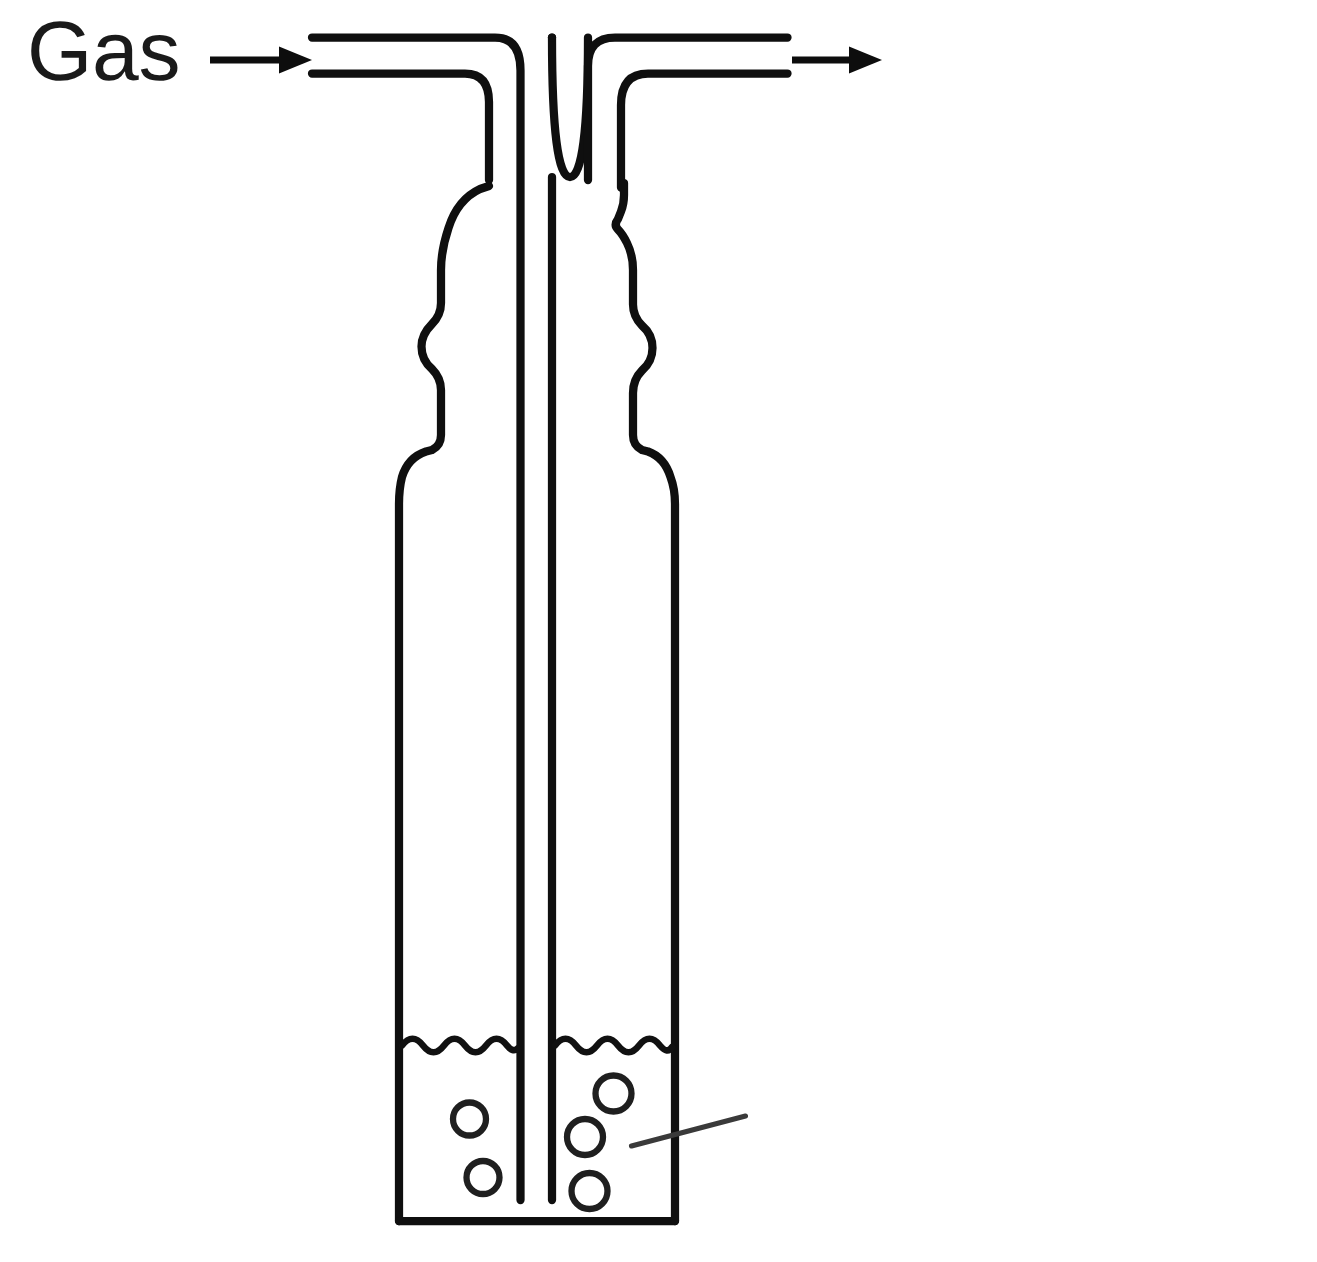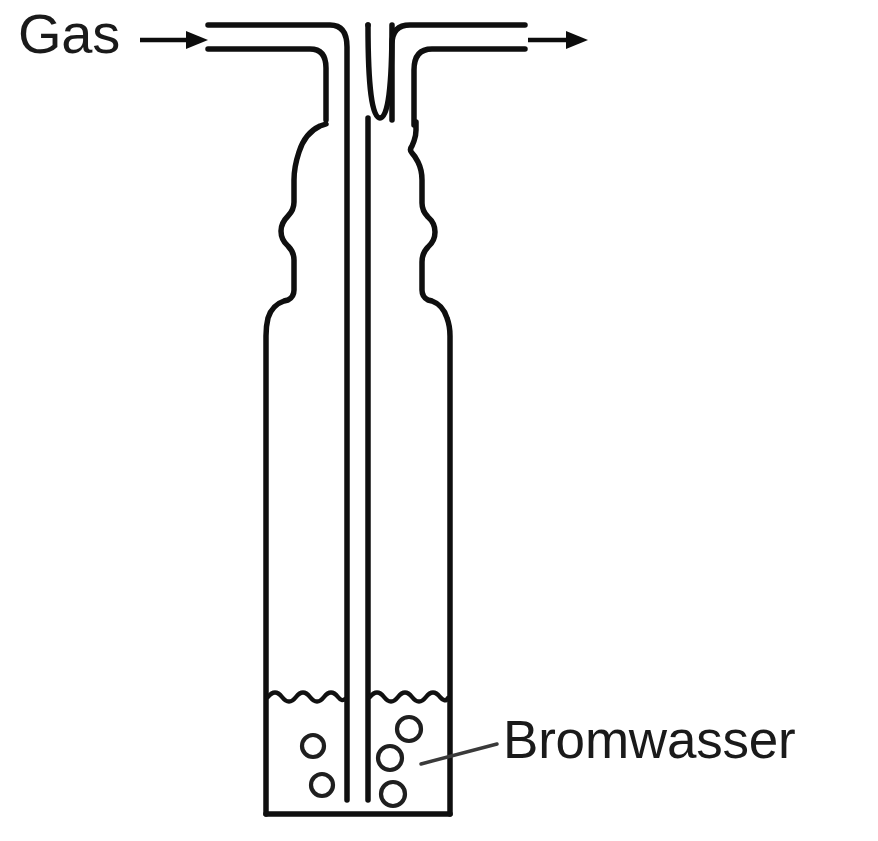"Bromwasser" div.diagram-label { html: <div>Bromwasser</div> -> none }
